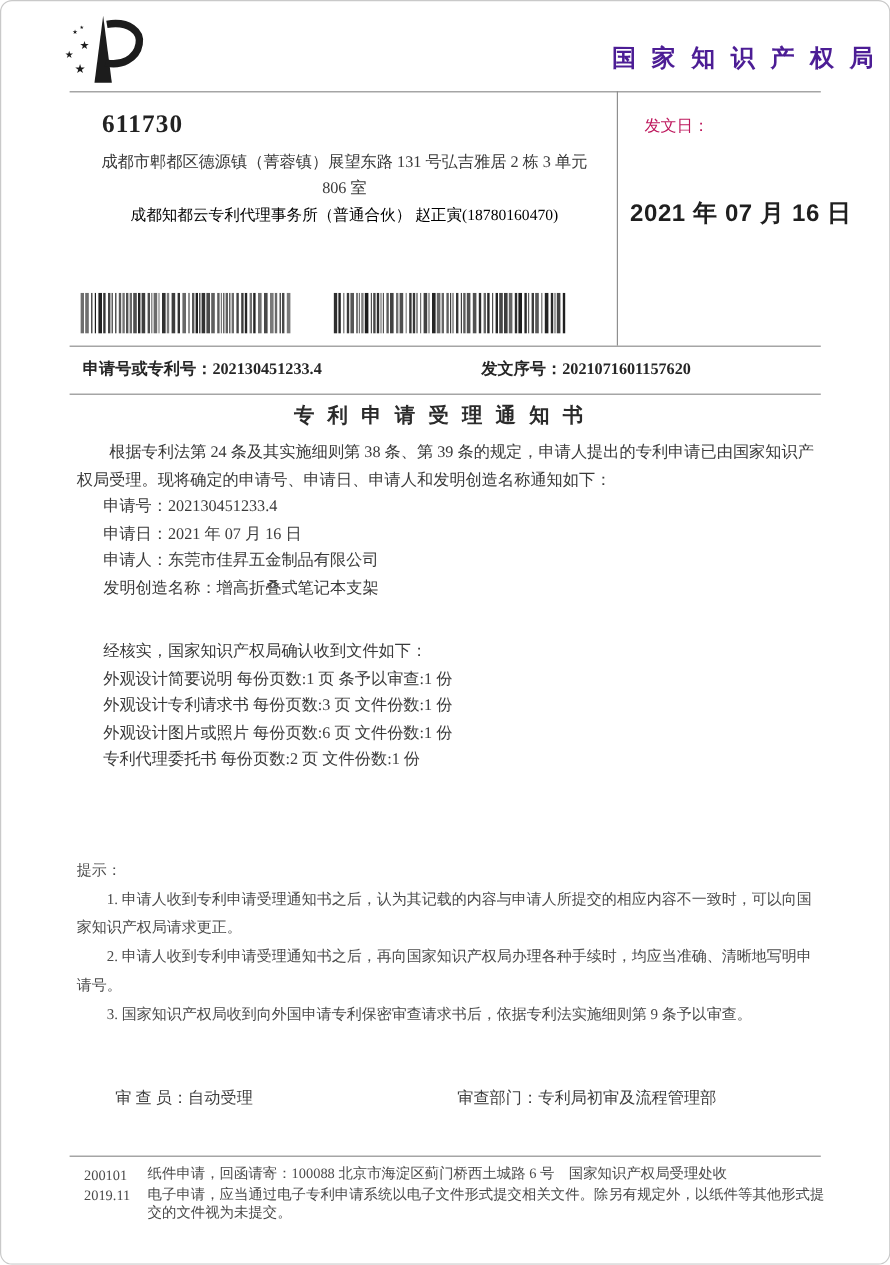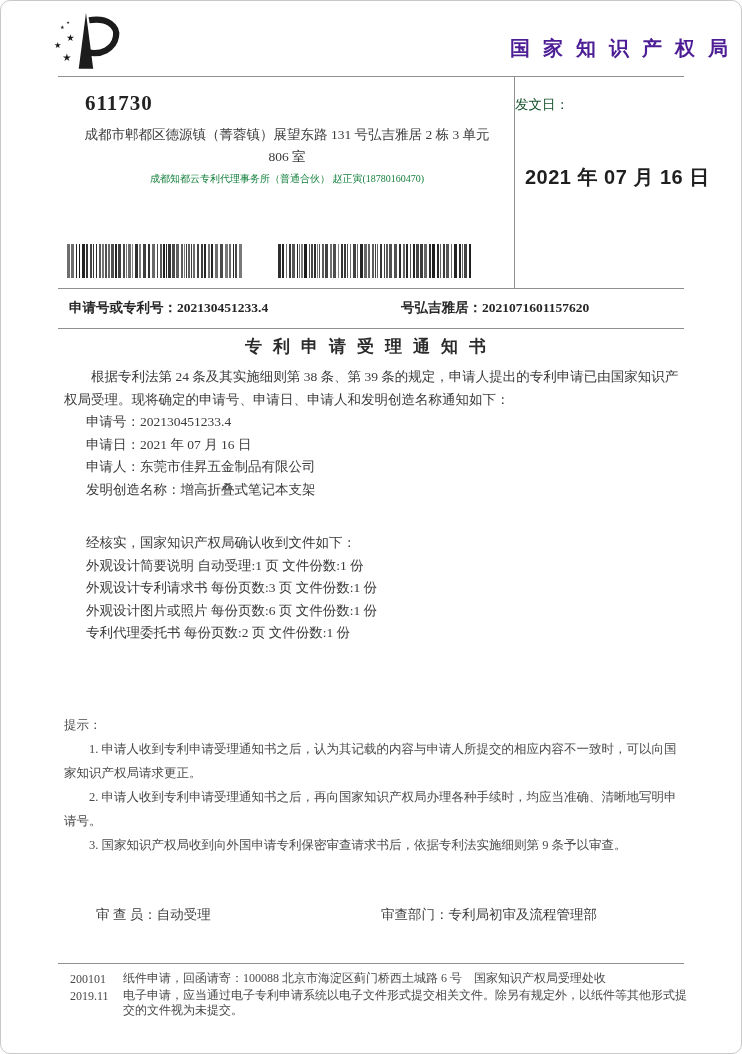"发文日：" .dispatch-label { color: #14532d -> #be185d; left: 514px -> 536px }
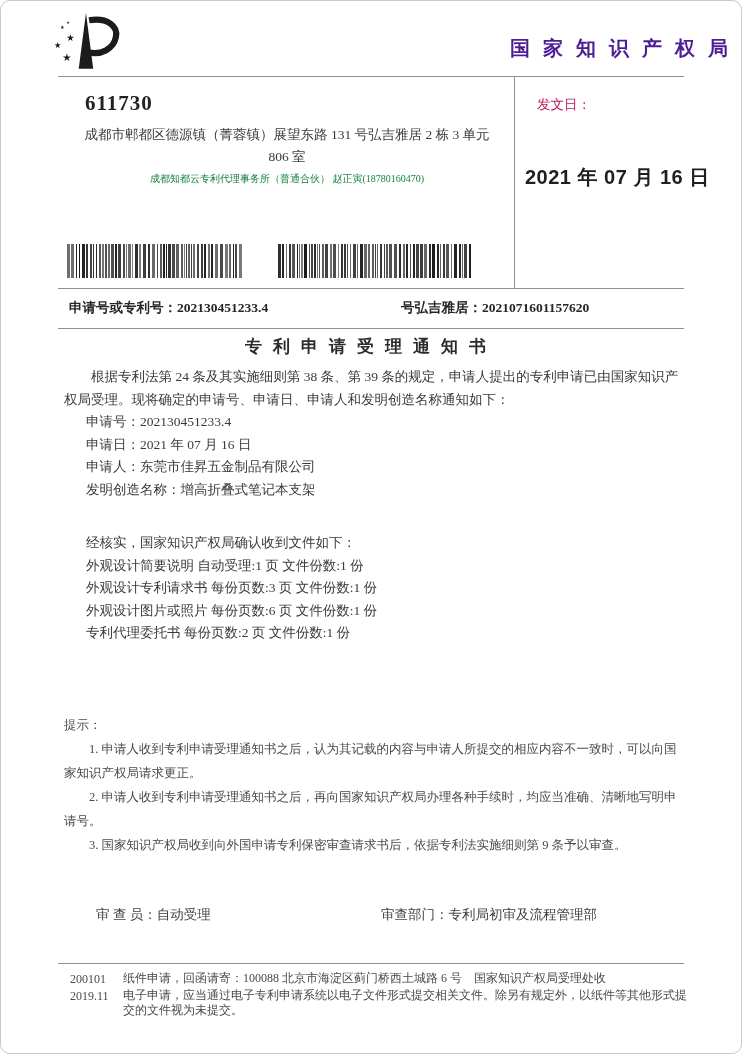"成都知都云专利代理事务所（普通合伙） 赵正寅(18780160470)" .agent { color: #15803d -> #000000; font-size: 10px -> 13px }
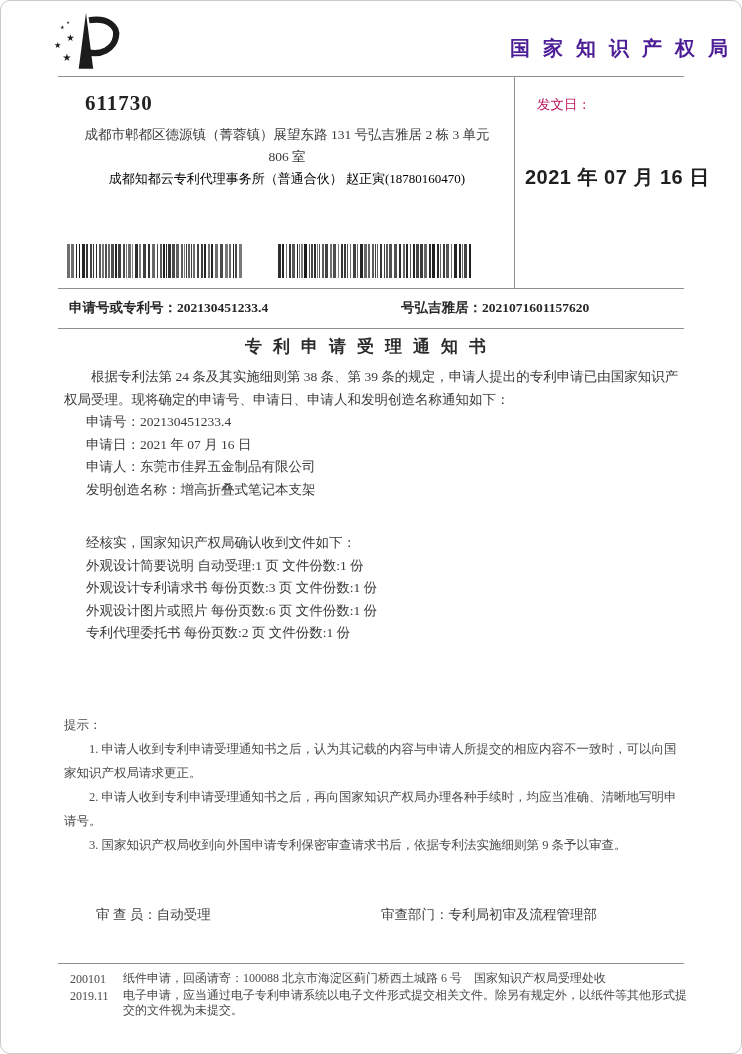"号弘吉雅居：" span { text: 号弘吉雅居 -> 发文序号 }
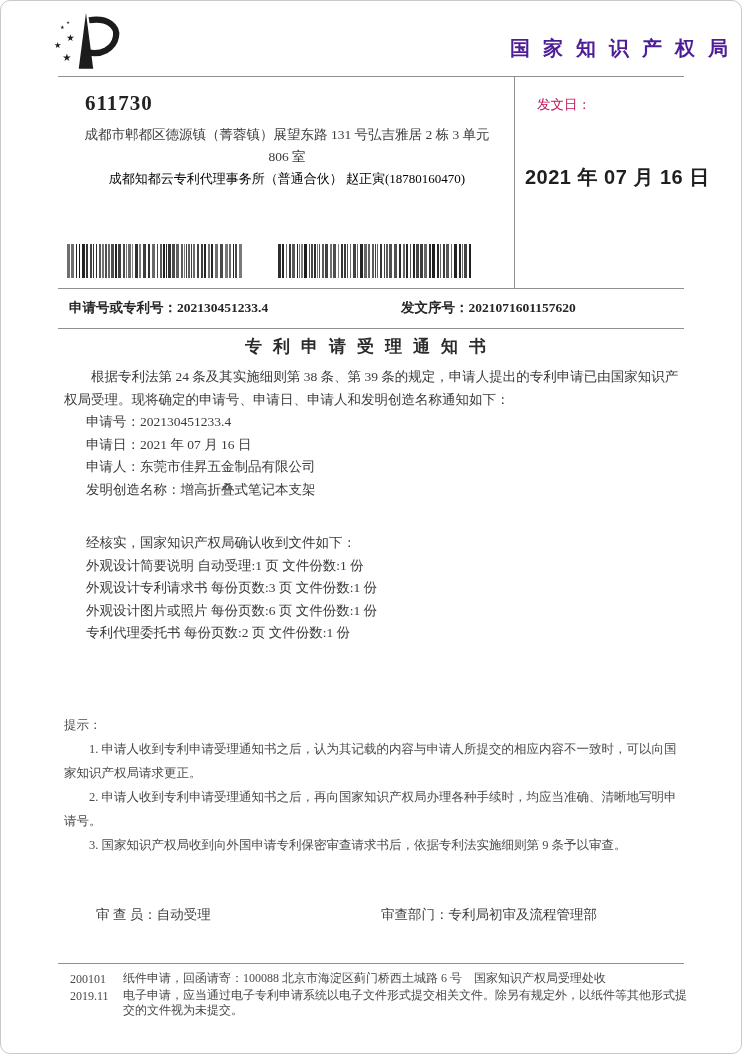"外观设计简要说明 自动受理:1 页 文件份数:1 份" div { text: 自动受理:1 页  文件份数:1 -> 每份页数:1 页  条予以审查:1 }
